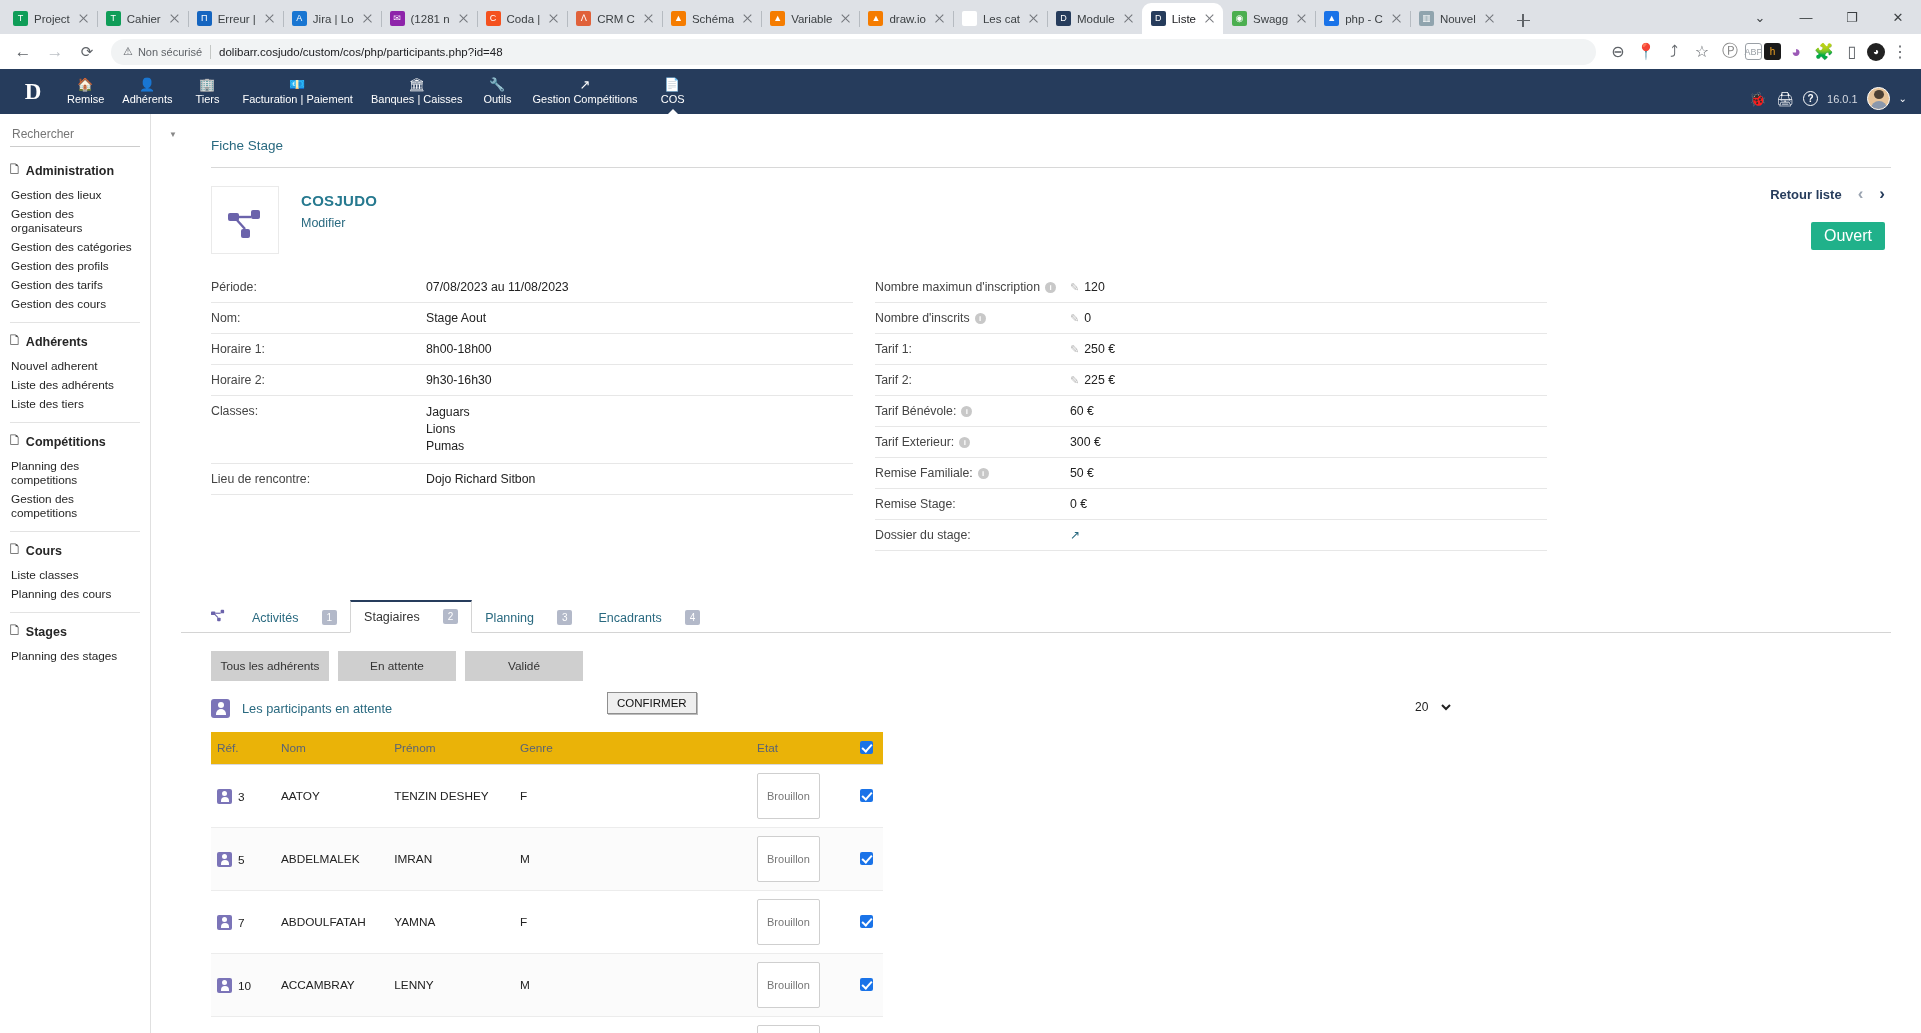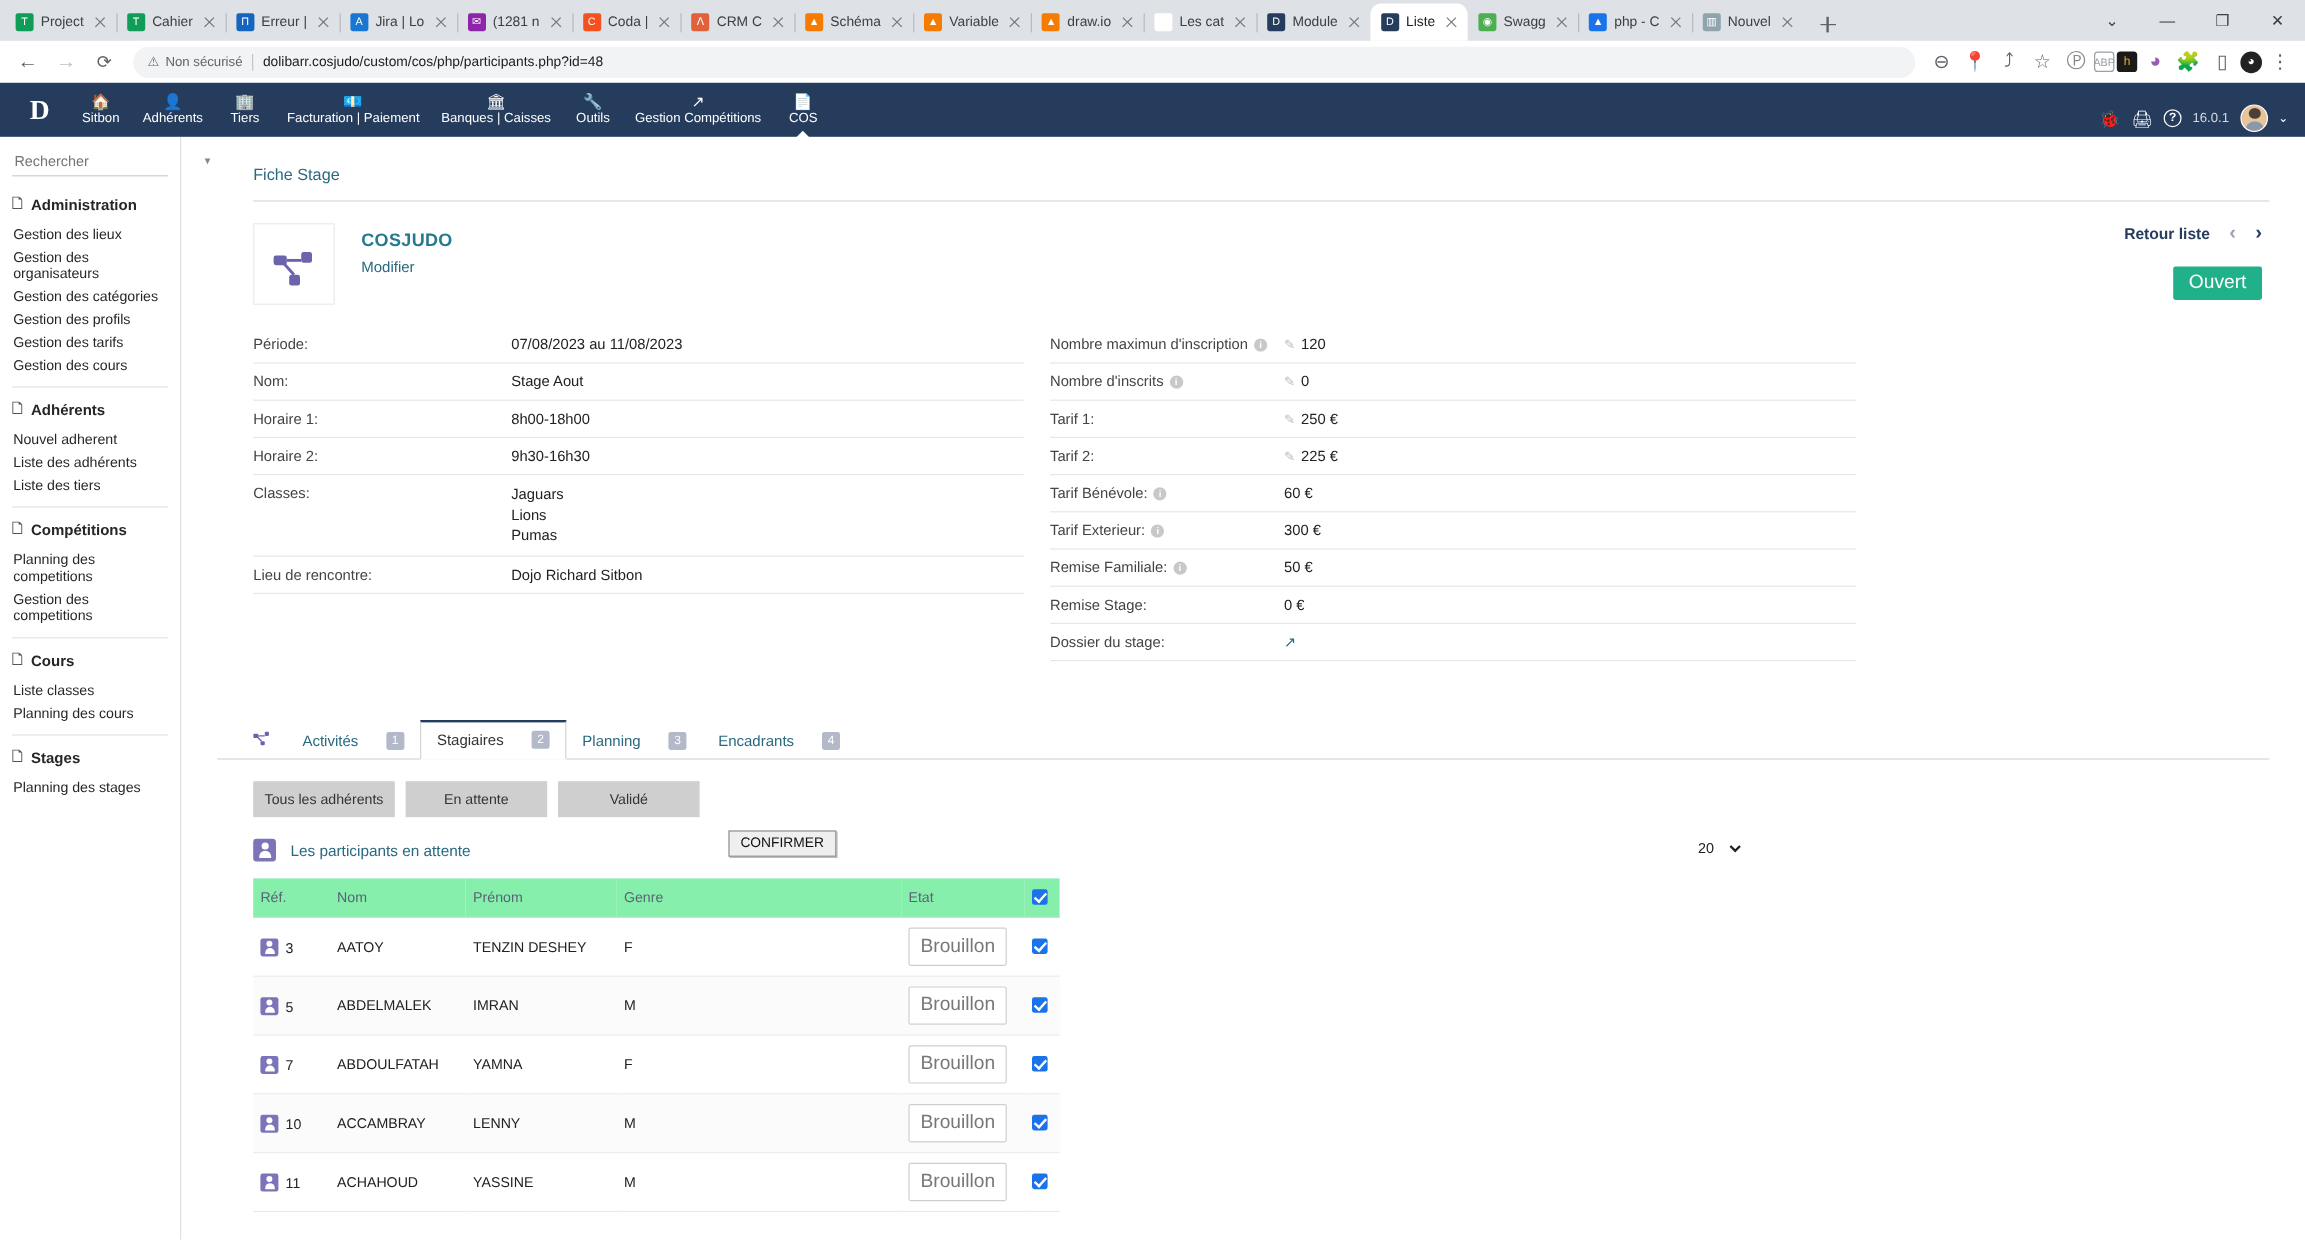"Sitbon" span { text: Sitbon -> Remise }
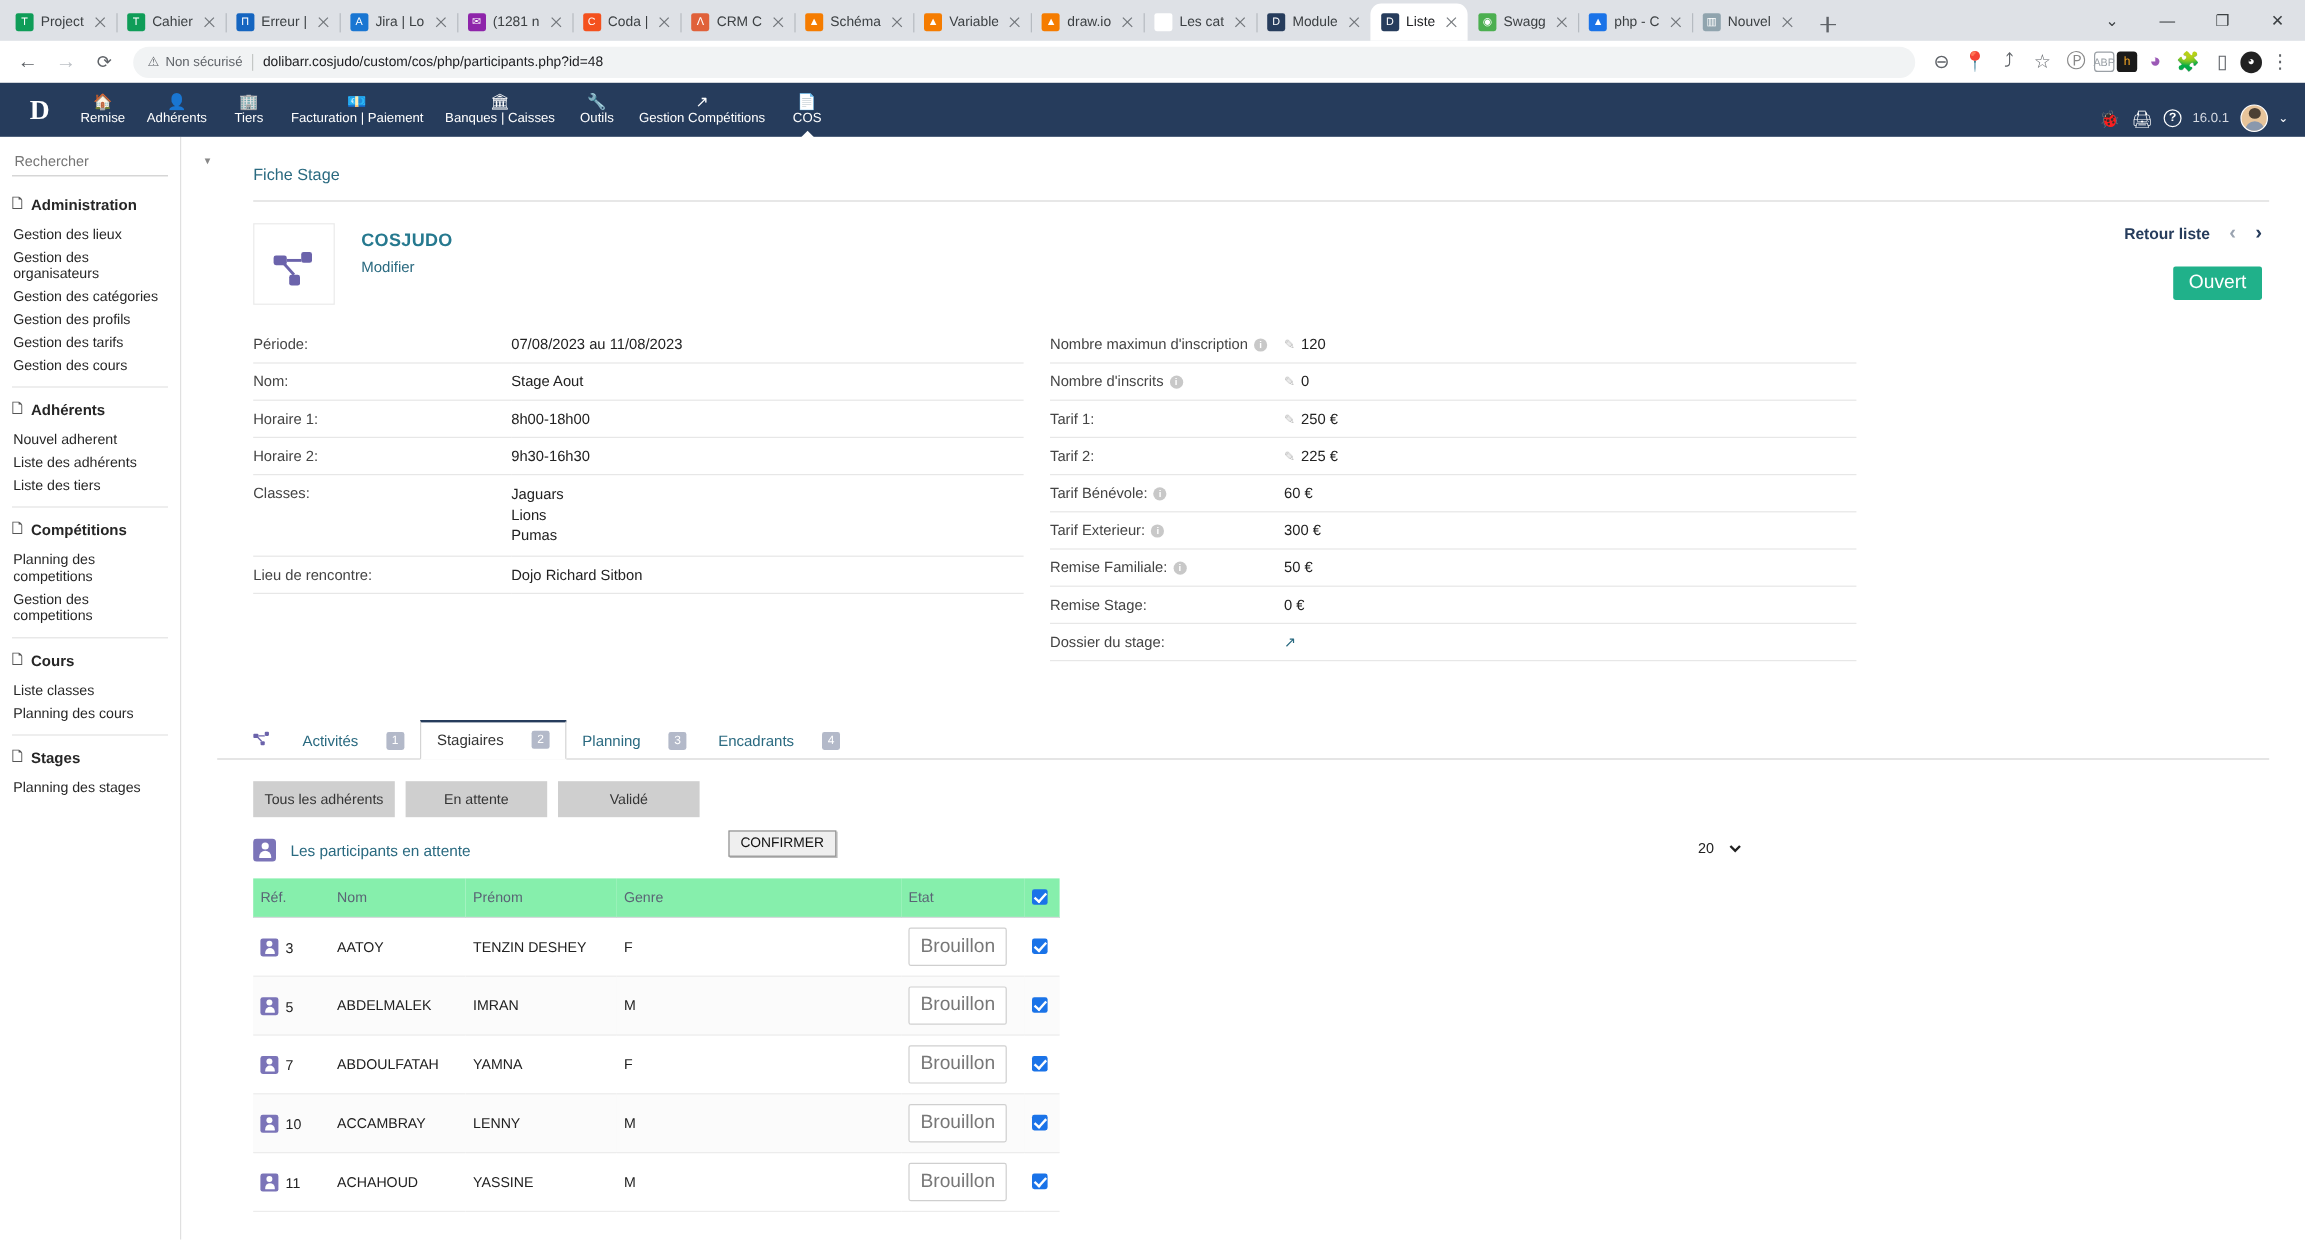"Réf." table.list thead th { background: #86efac -> #eab308 }
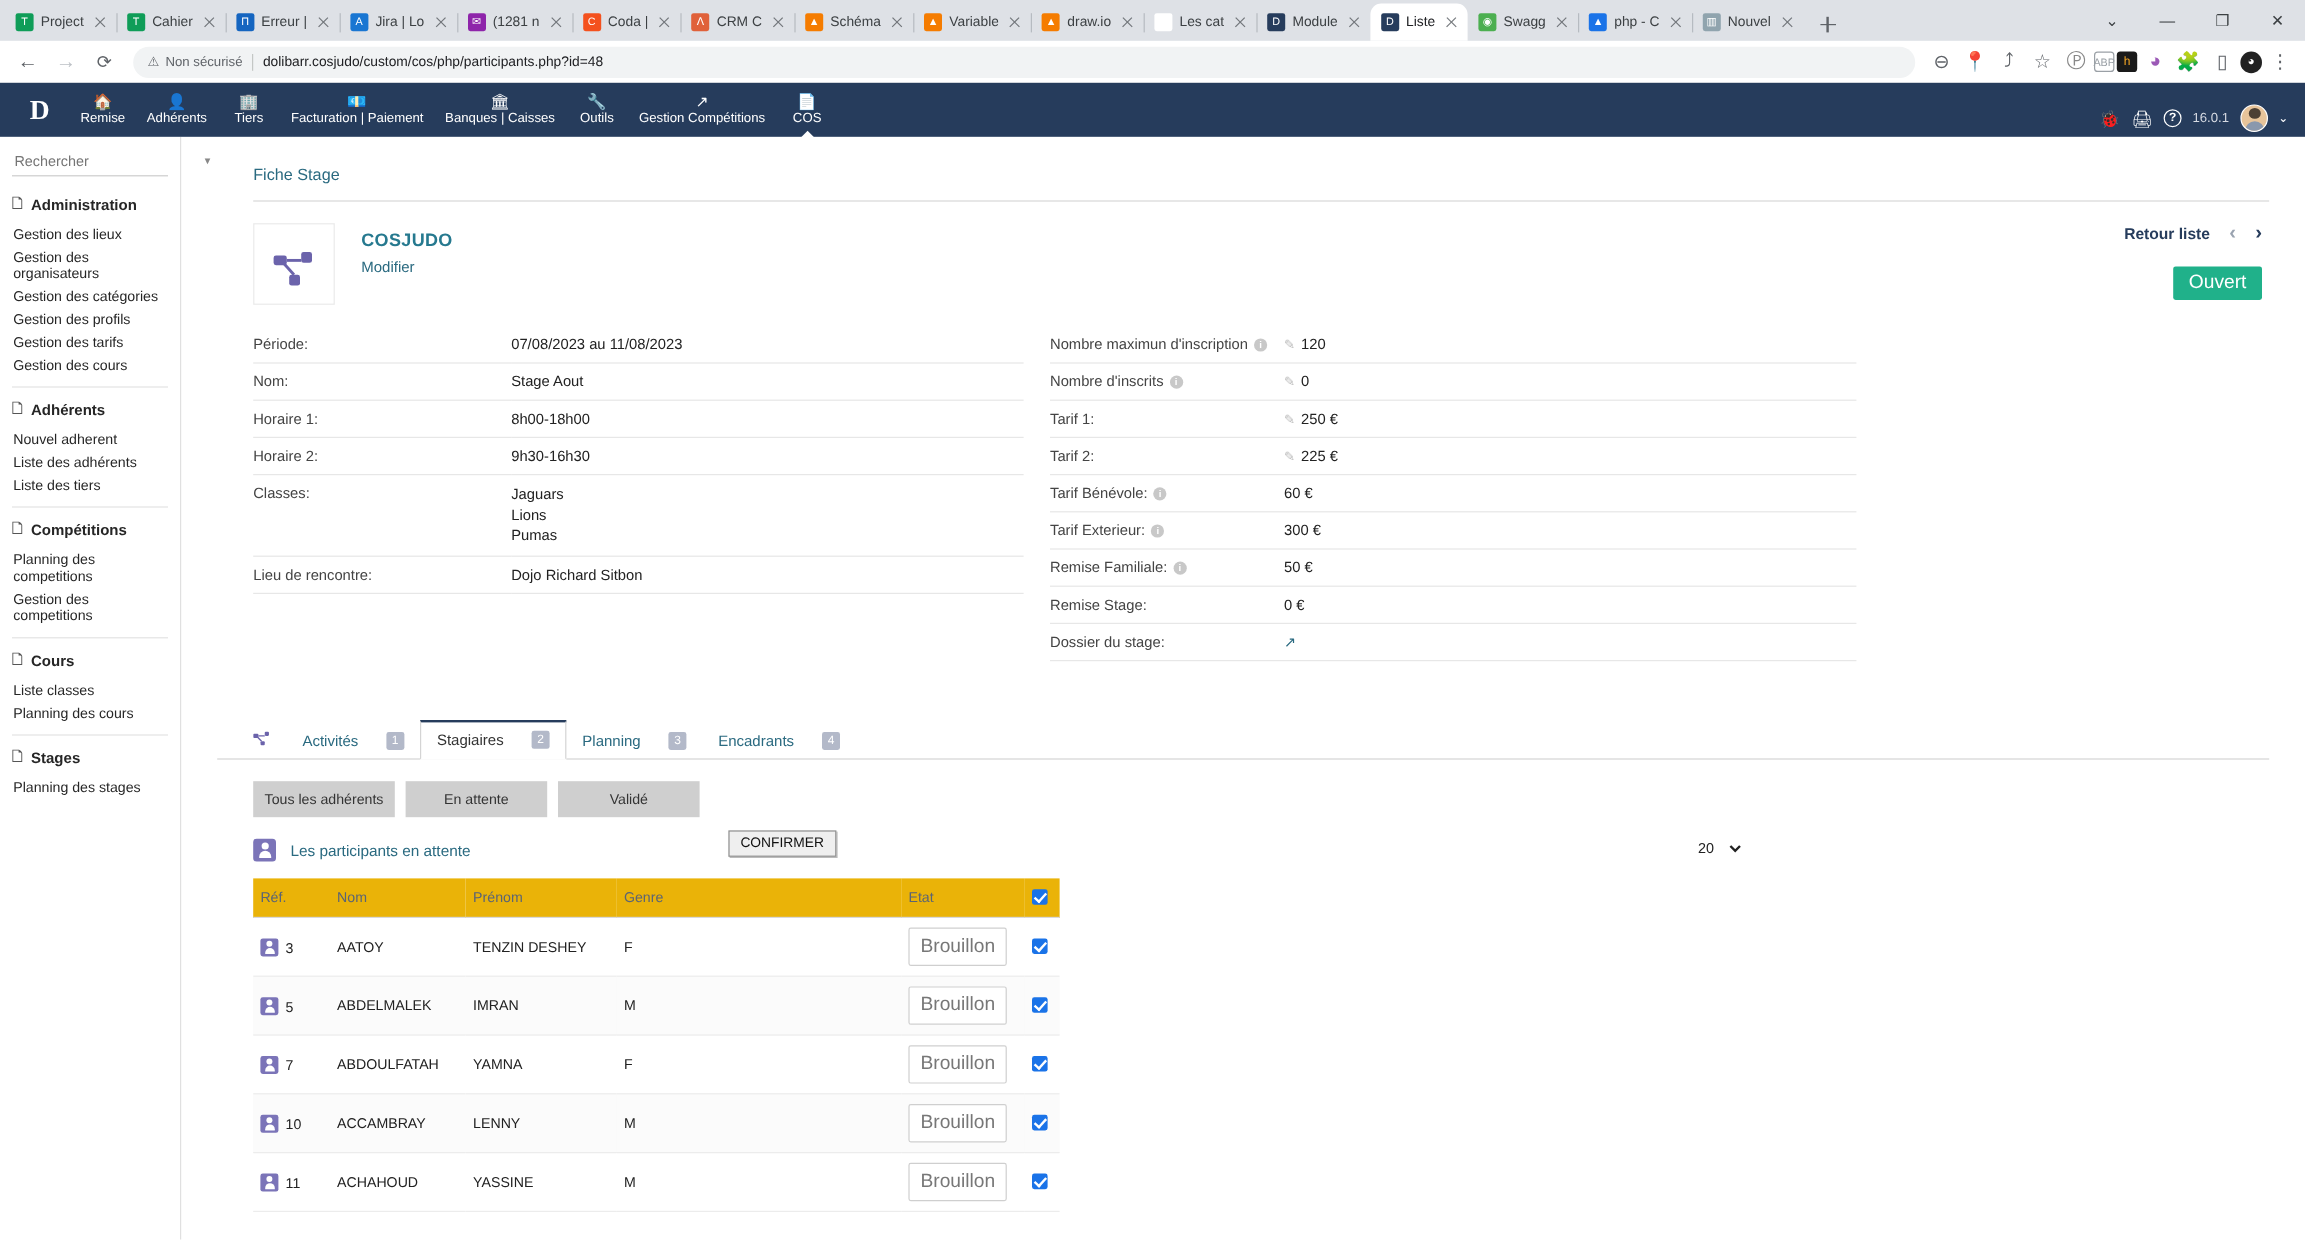"Brouillon" .chip { font-size: 16px -> 11px; padding: 6px 9px -> 16px 9px }
